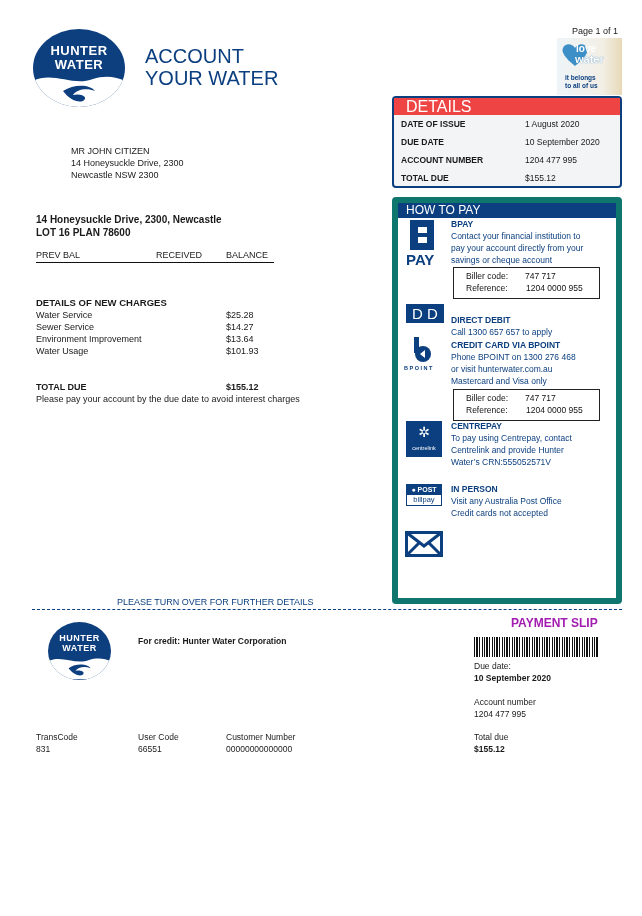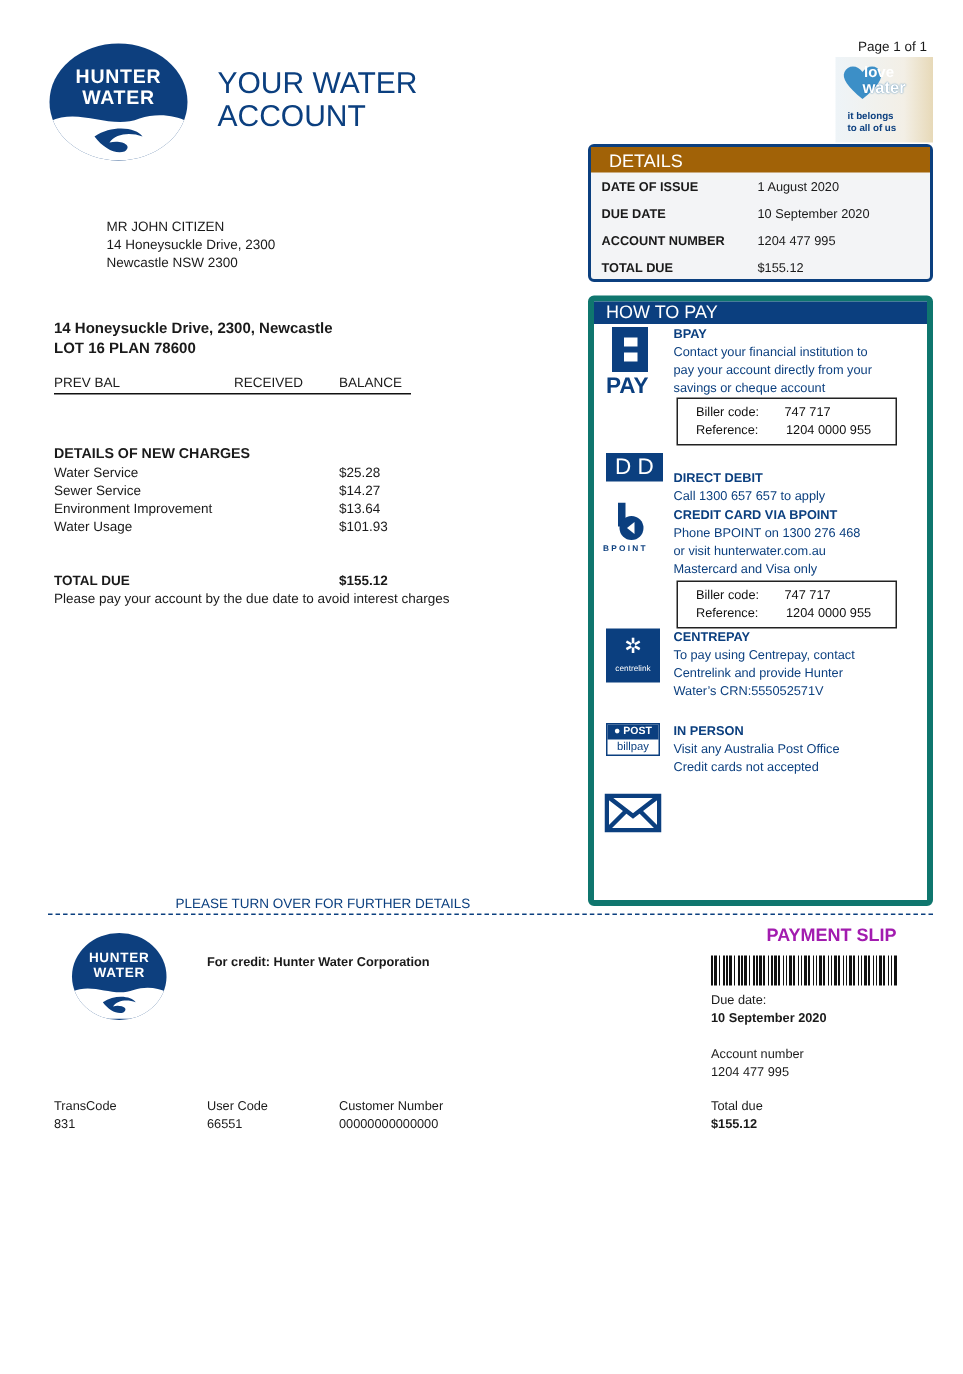"YOUR WATER" div { order: before "ACCOUNT" -> after "ACCOUNT" }
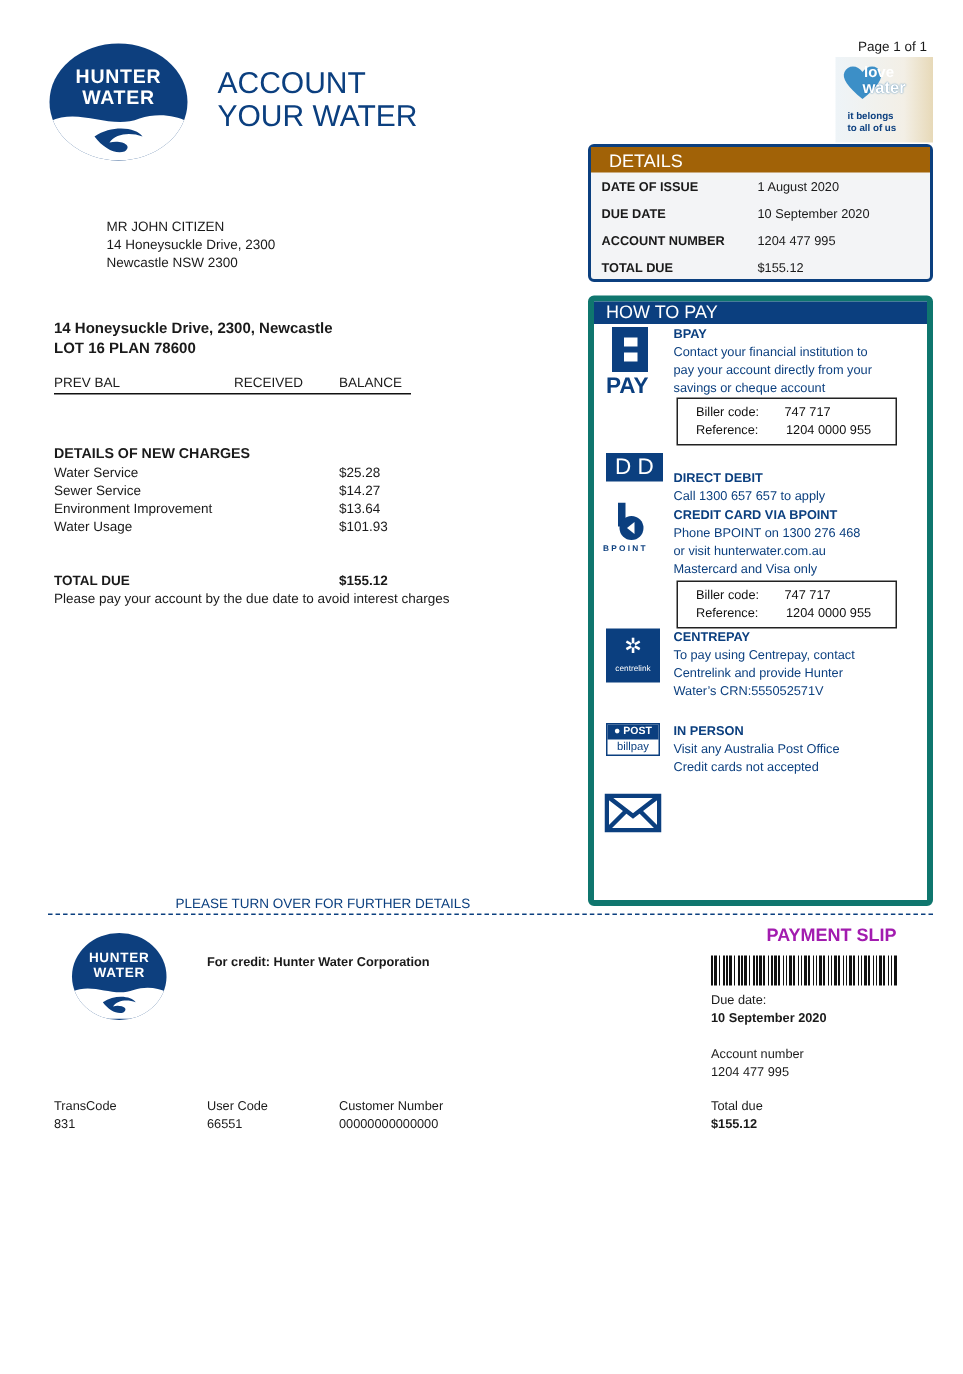"DETAILS" .details-head { background: #a16207 -> #ef4444; font-size: 12px -> 16px }
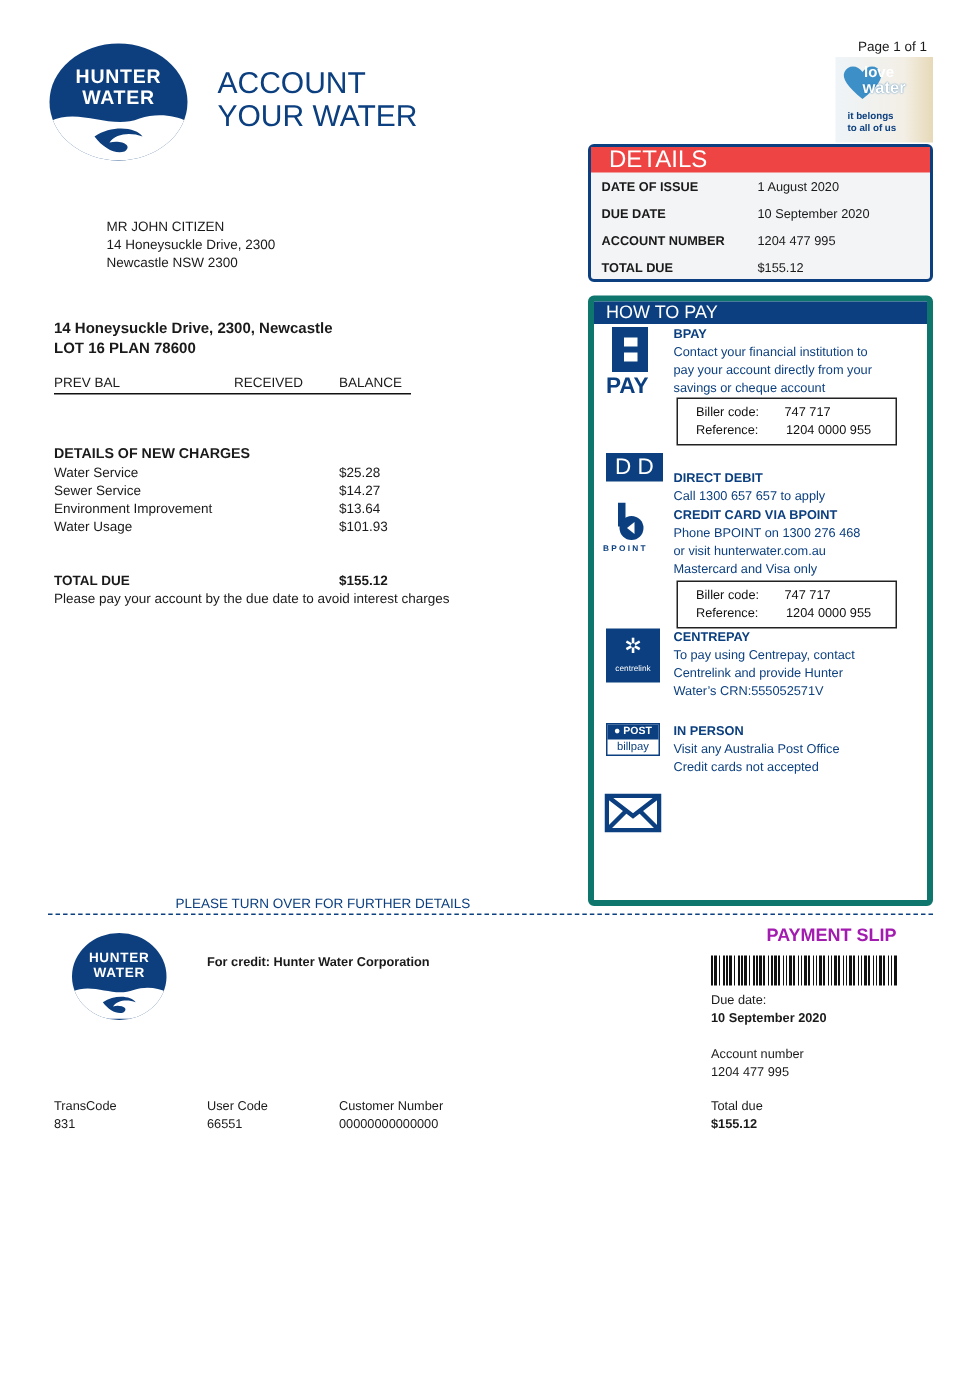"DATE OF ISSUE" .drow { gap: none -> 20px }
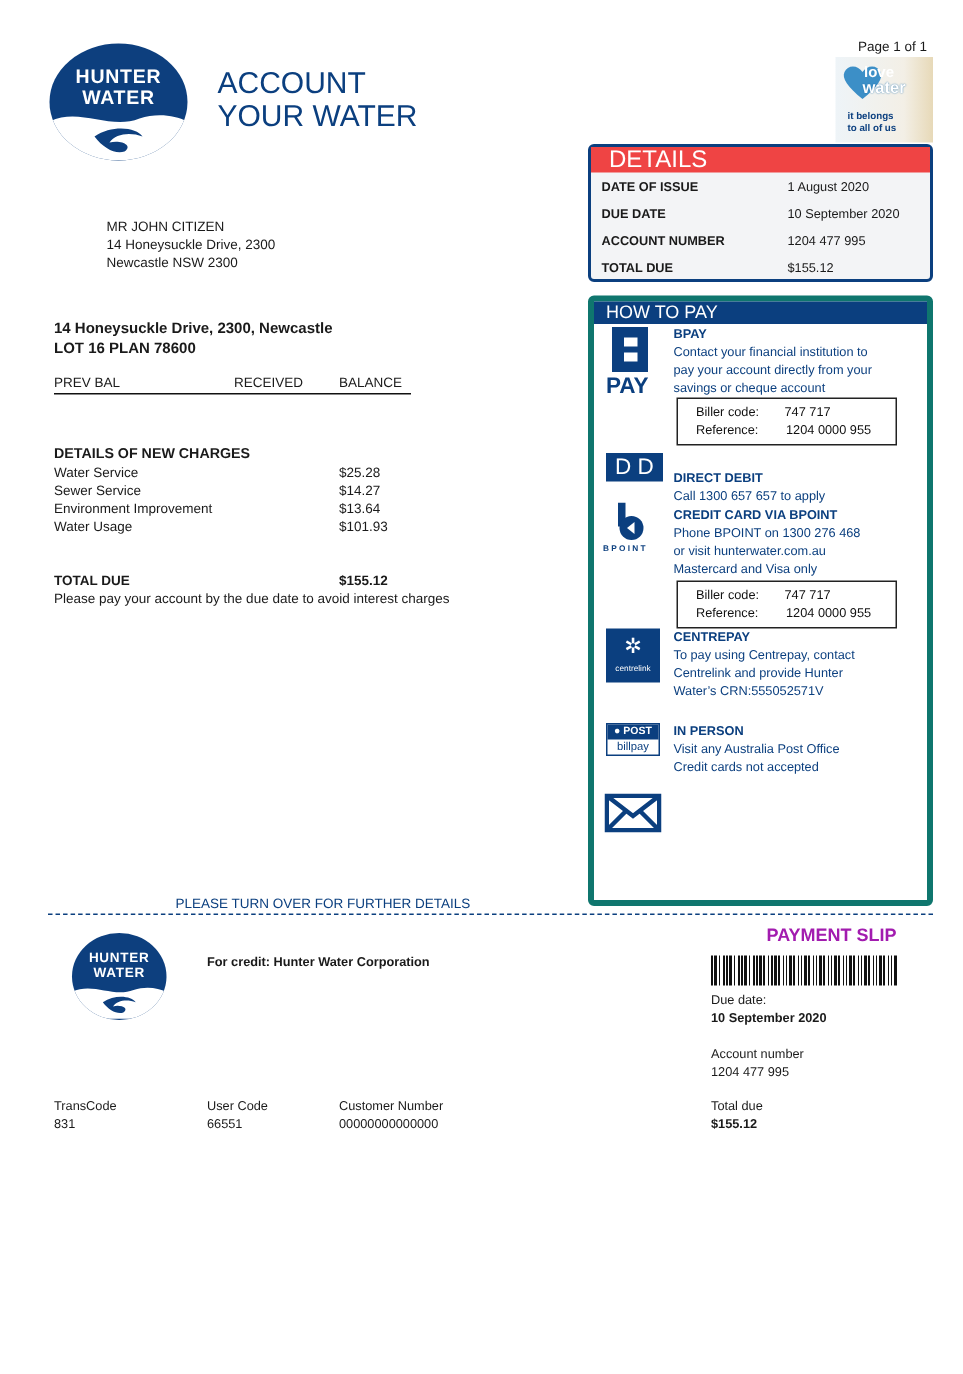"HOW TO PAY" .htp { border: 4px solid #0f766e -> 6px solid #0f766e }
